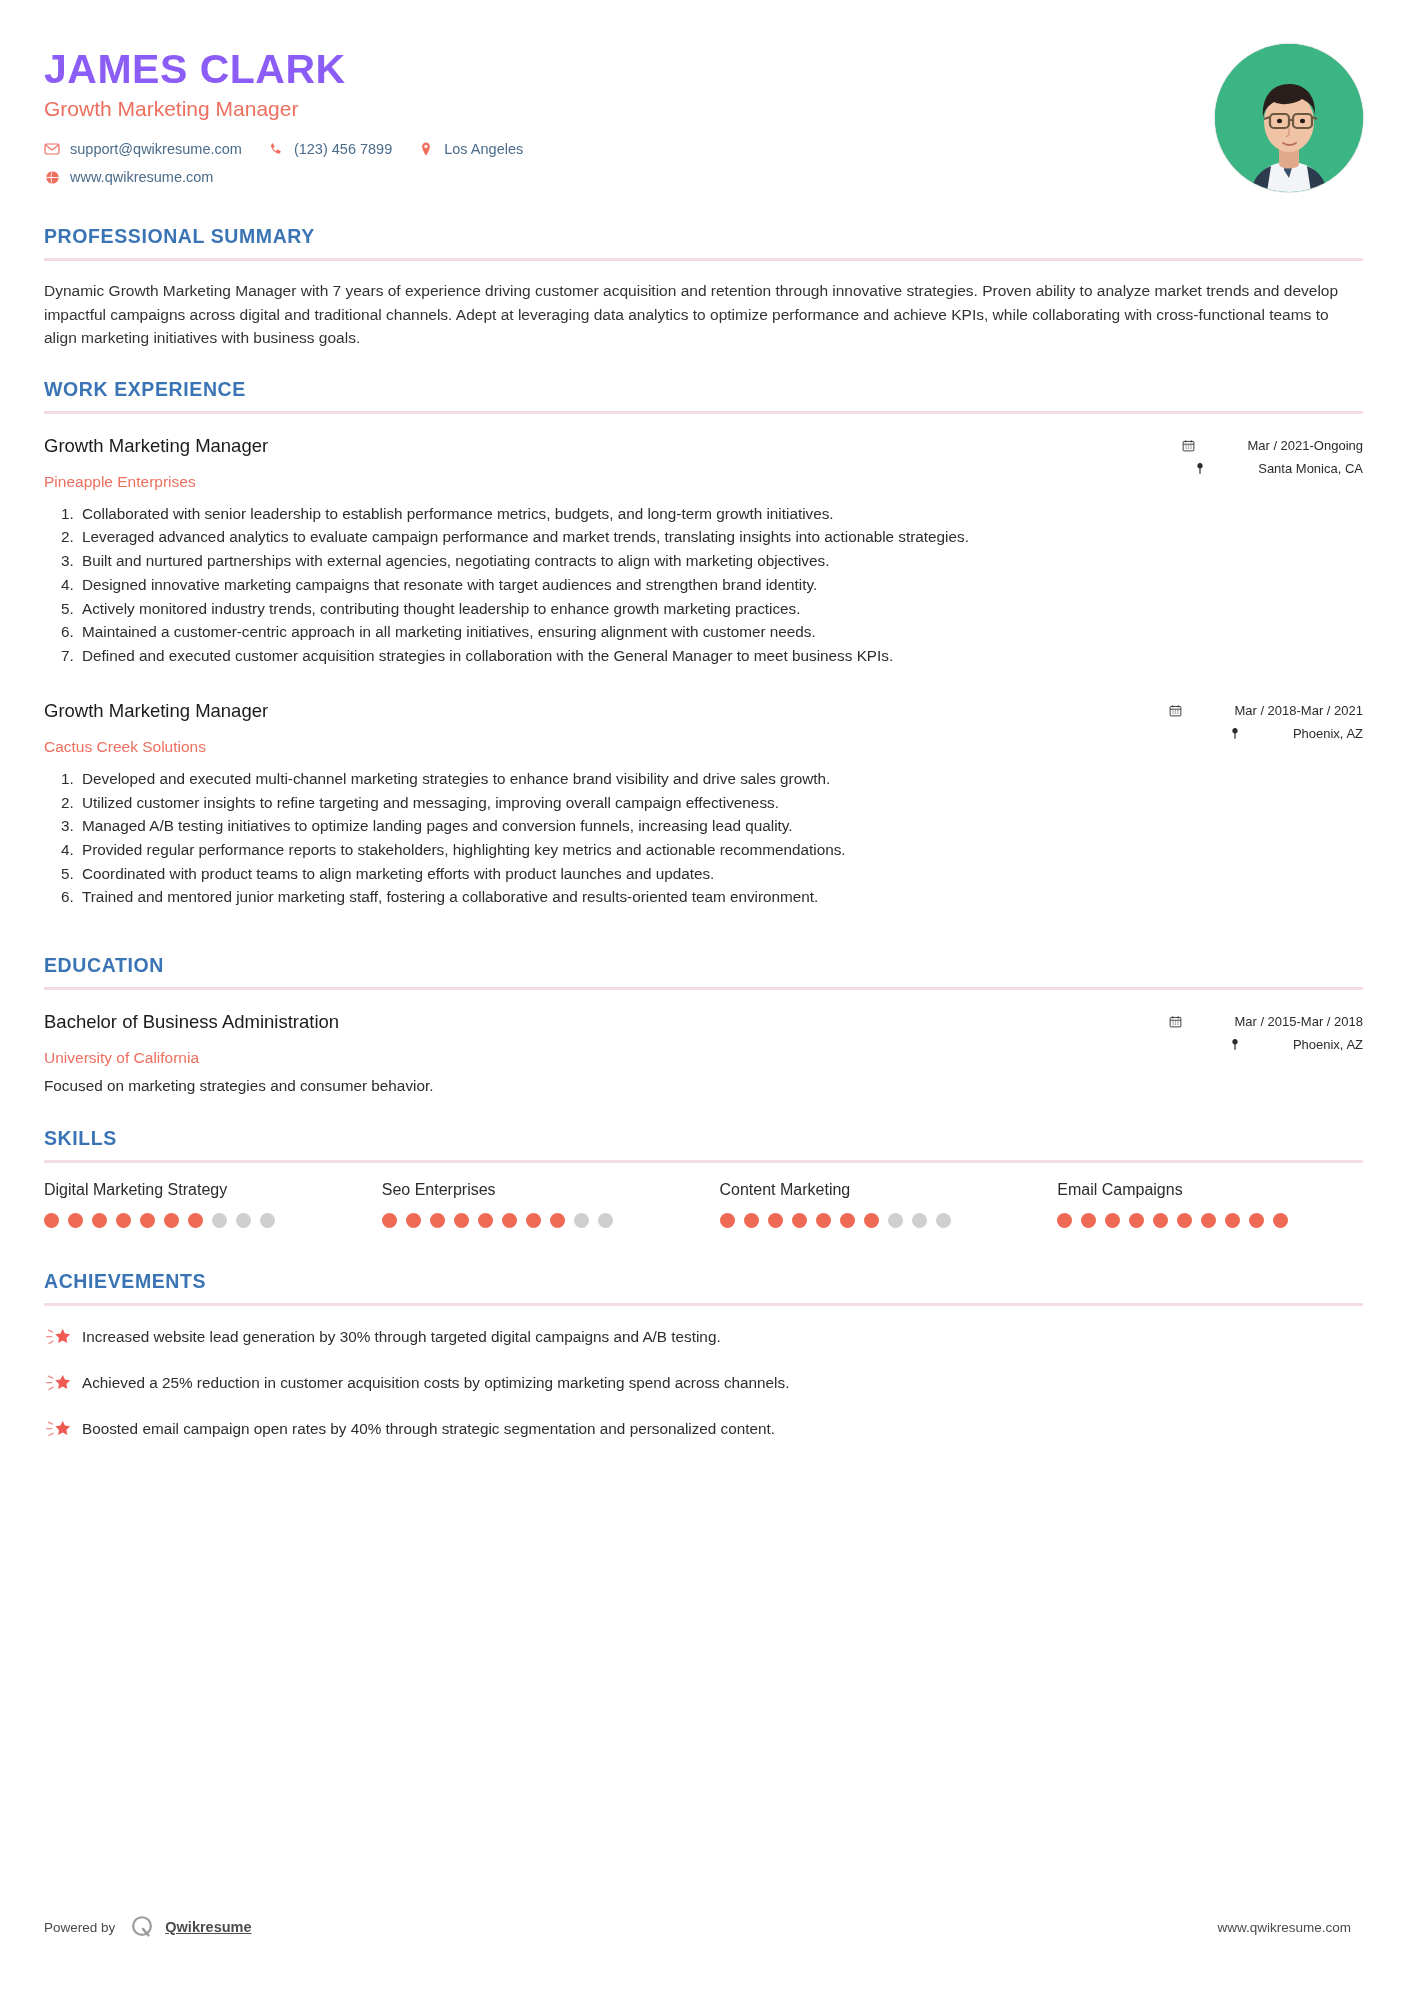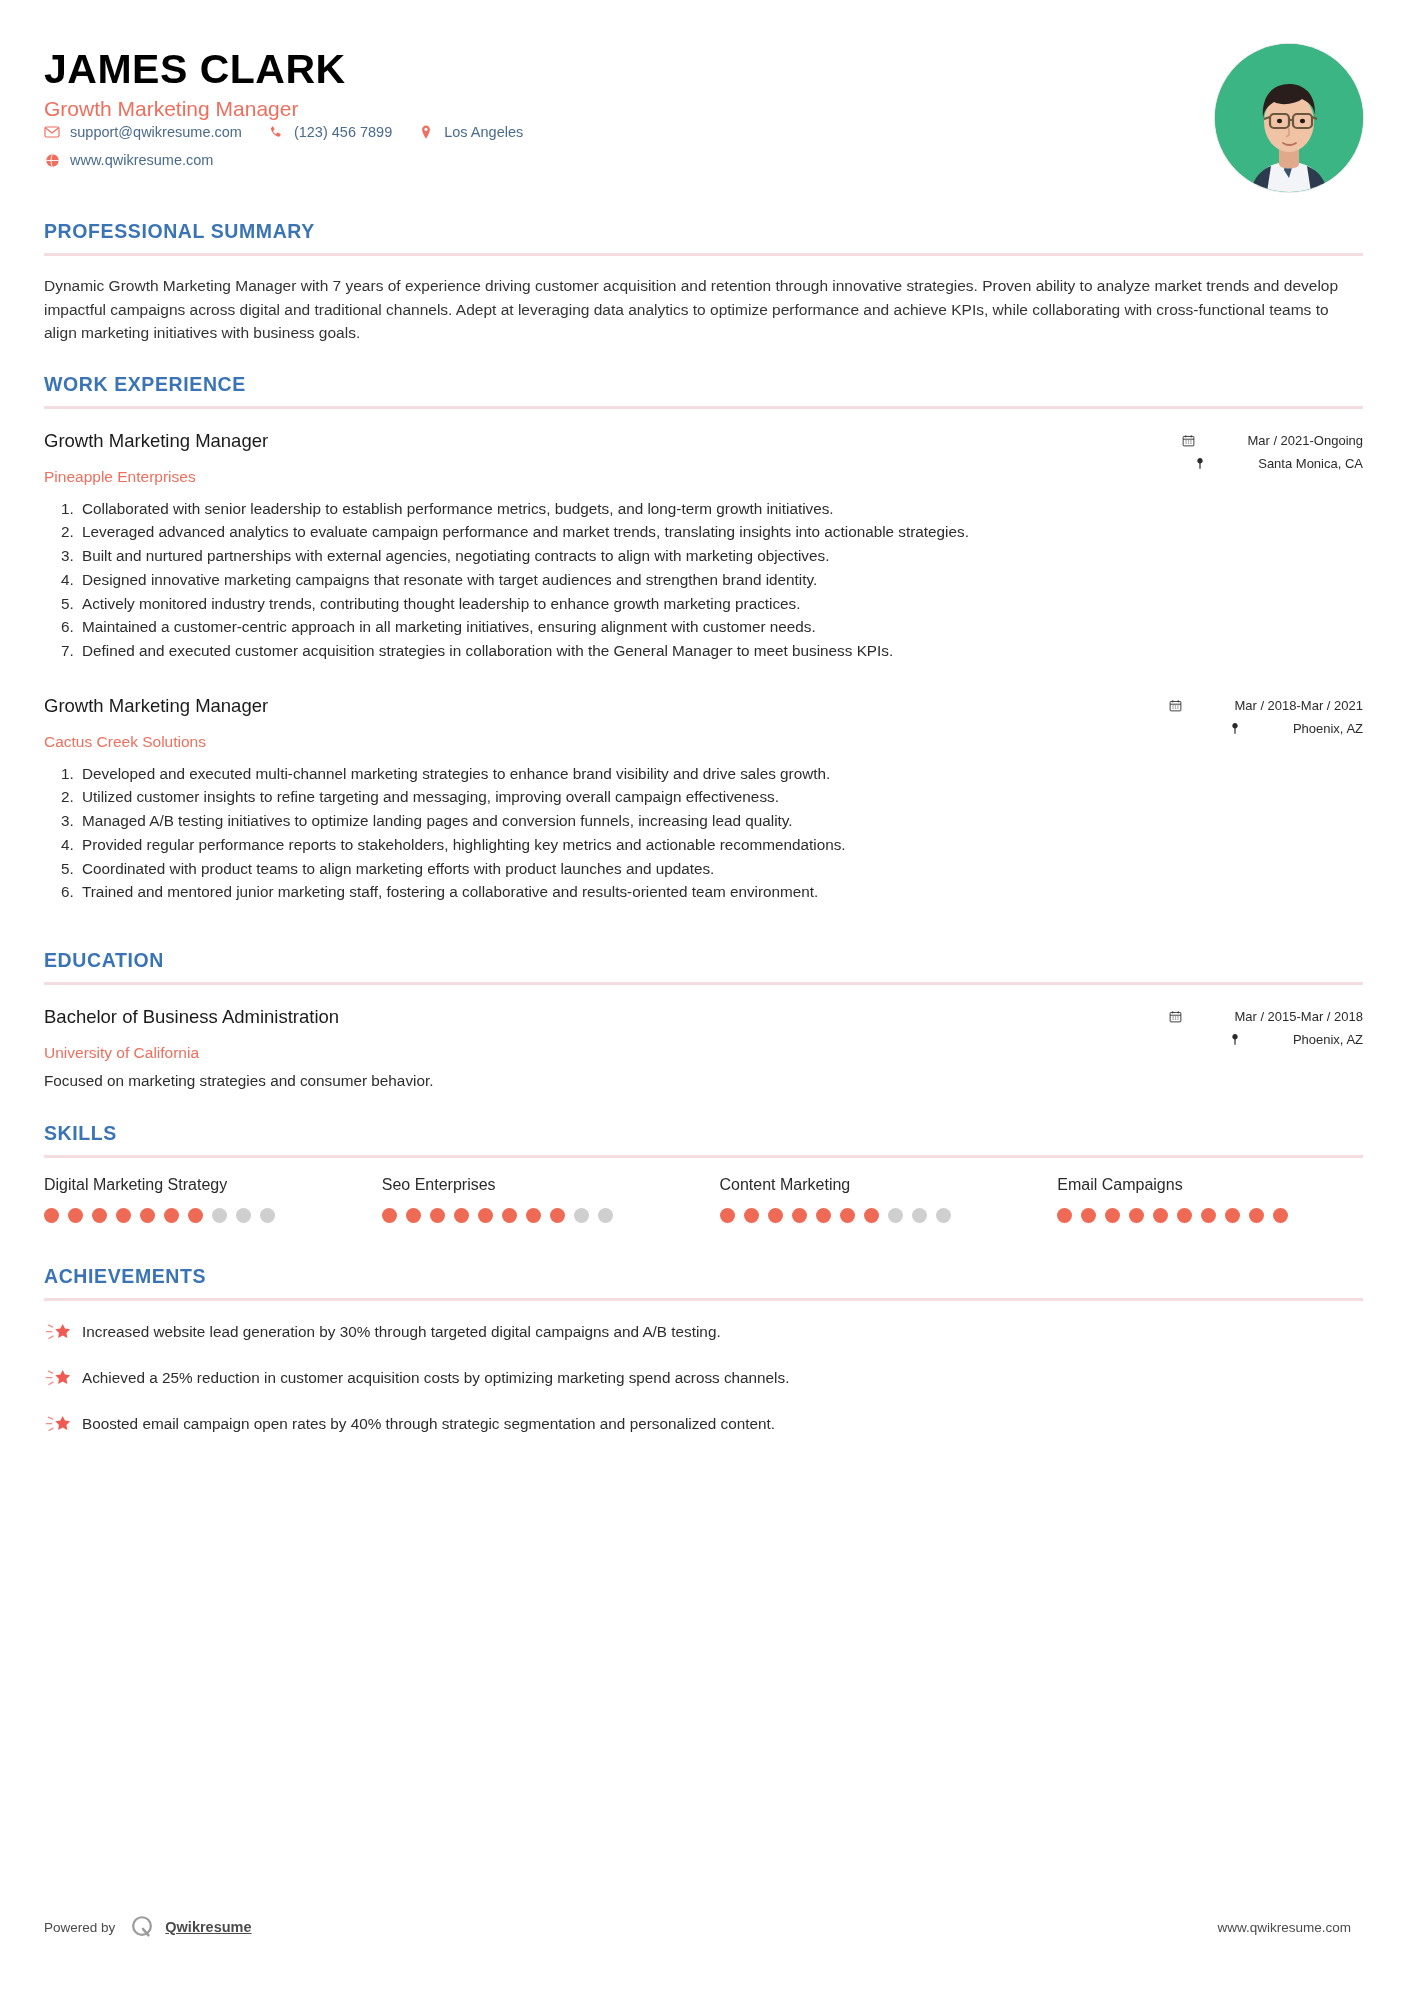"JAMES CLARK" .name { color: #000000 -> #8b5cf6 }
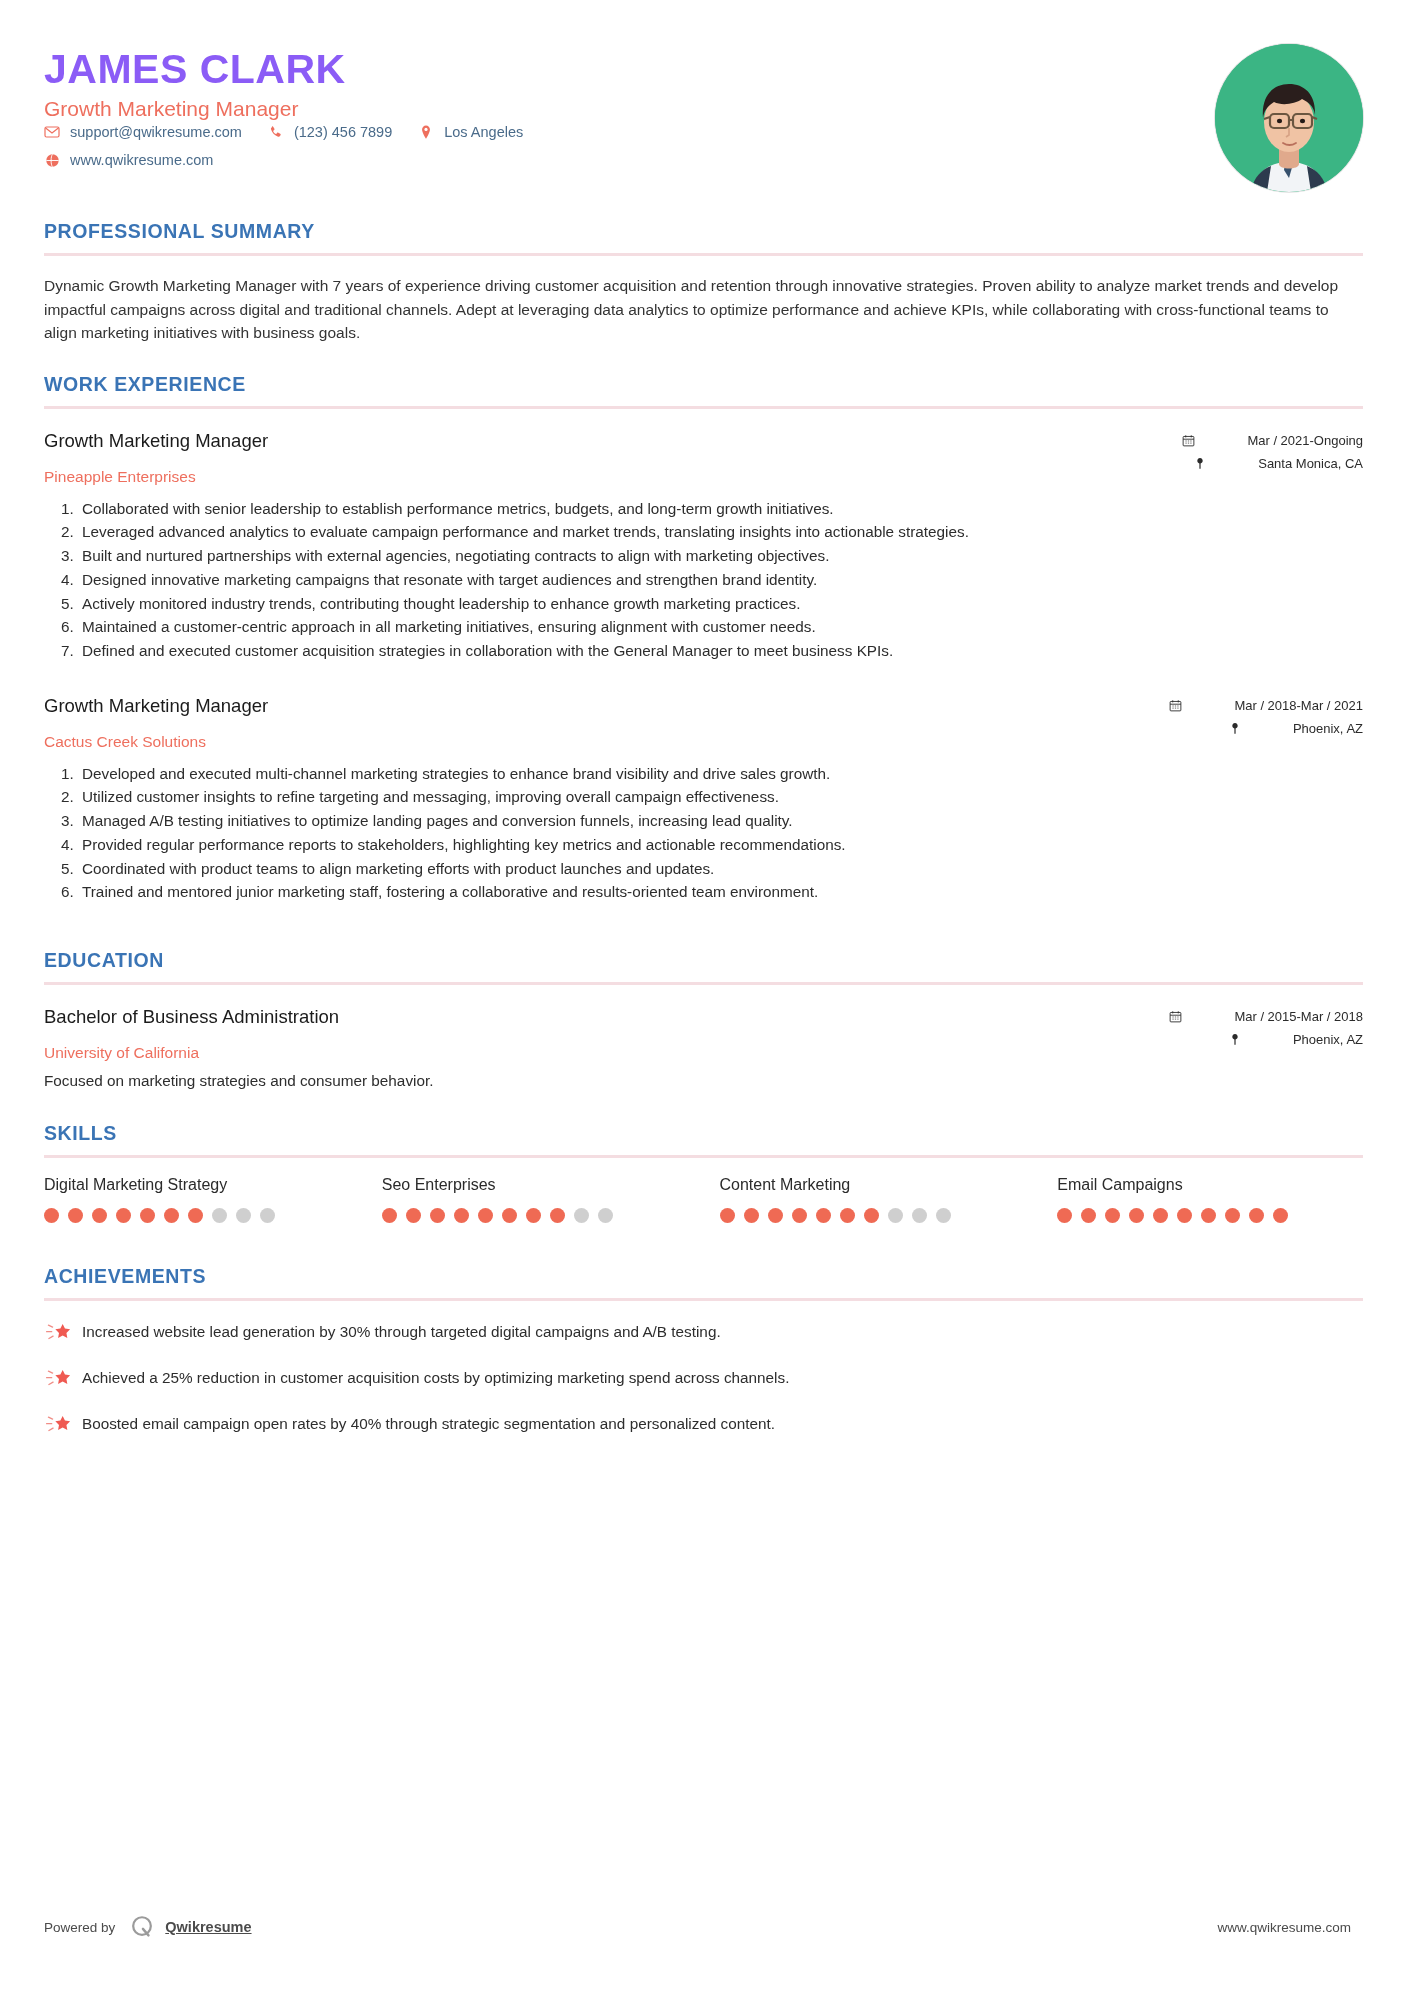"support@qwikresume.com" .contact-rows { margin-top: 3px -> 20px }
